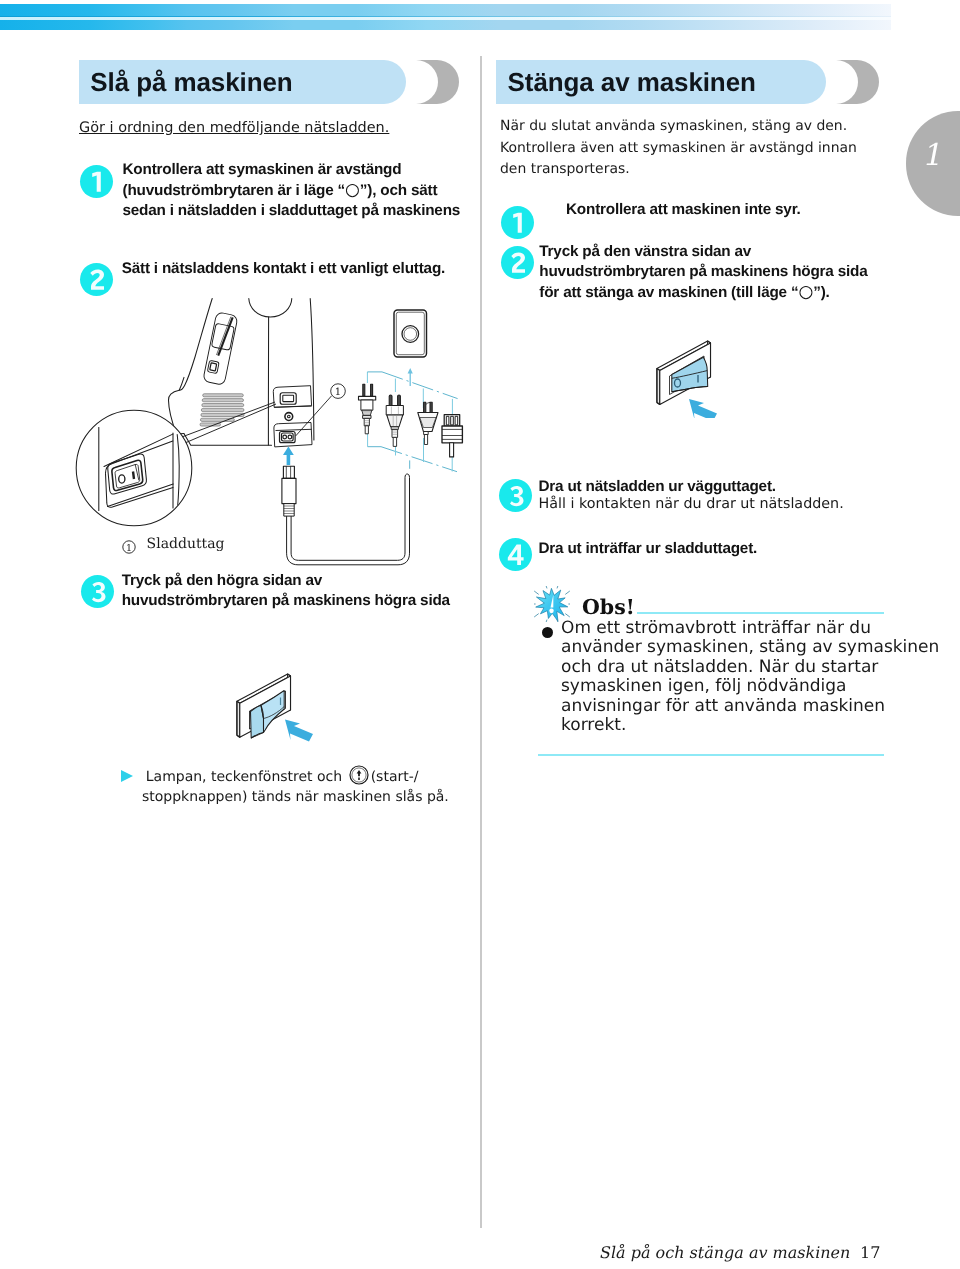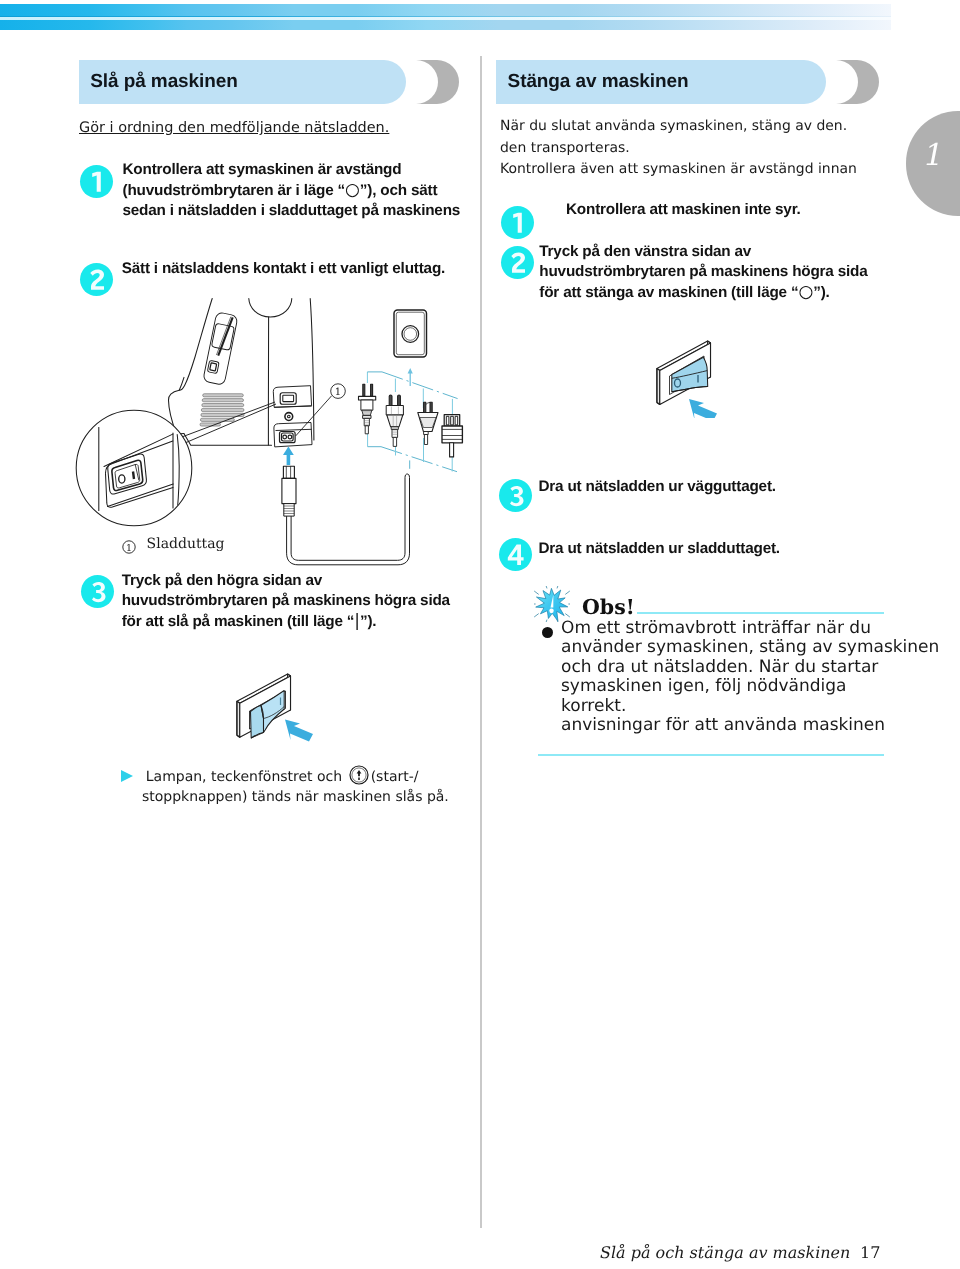"Slå på maskinen" .hbar h2 { font-size: 19px -> 26px }
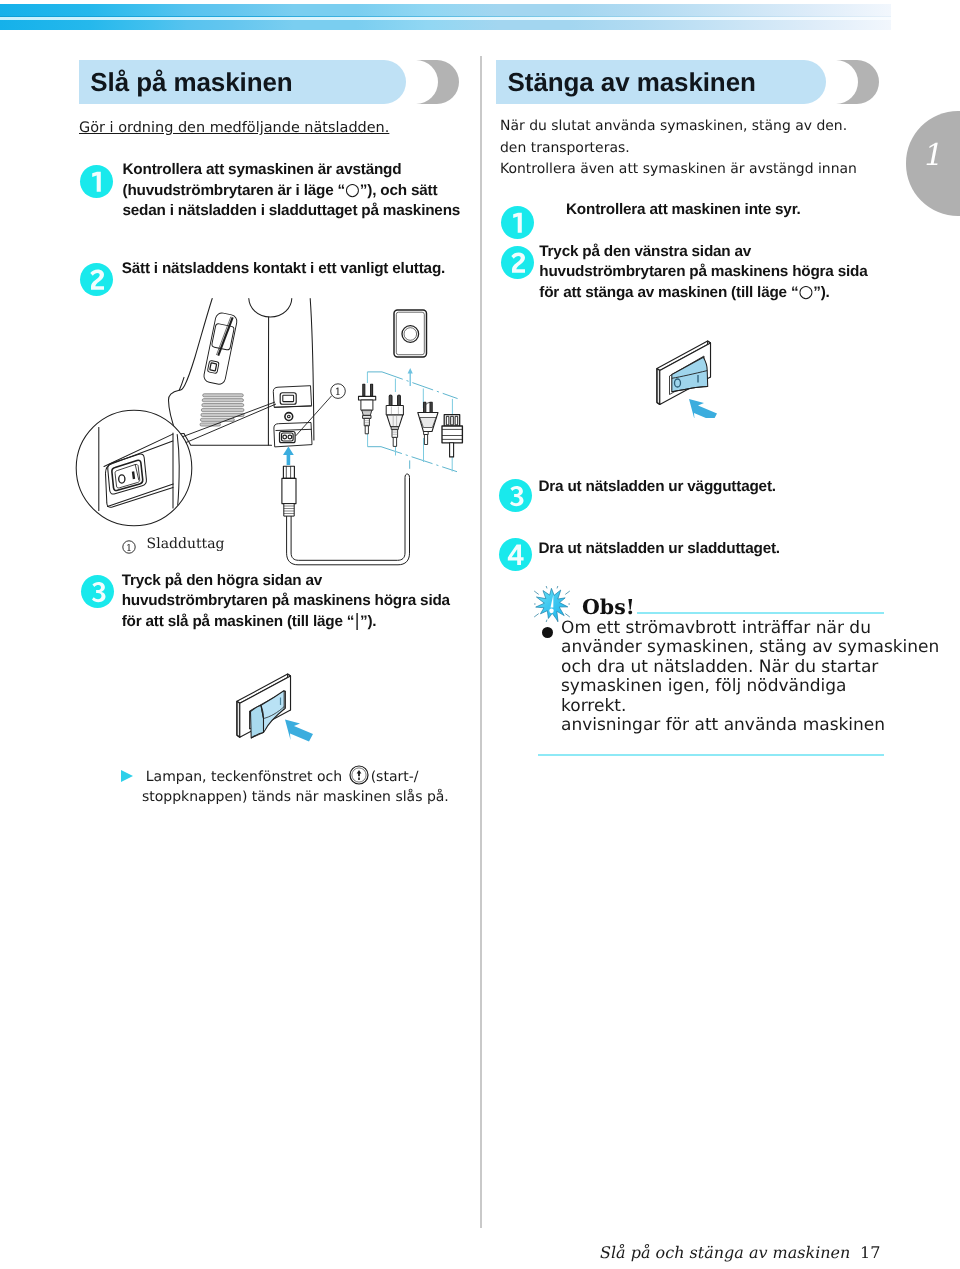"den transporteras." div { order: before "Kontrollera även att symaskinen är" -> after "Kontrollera även att symaskinen är" }
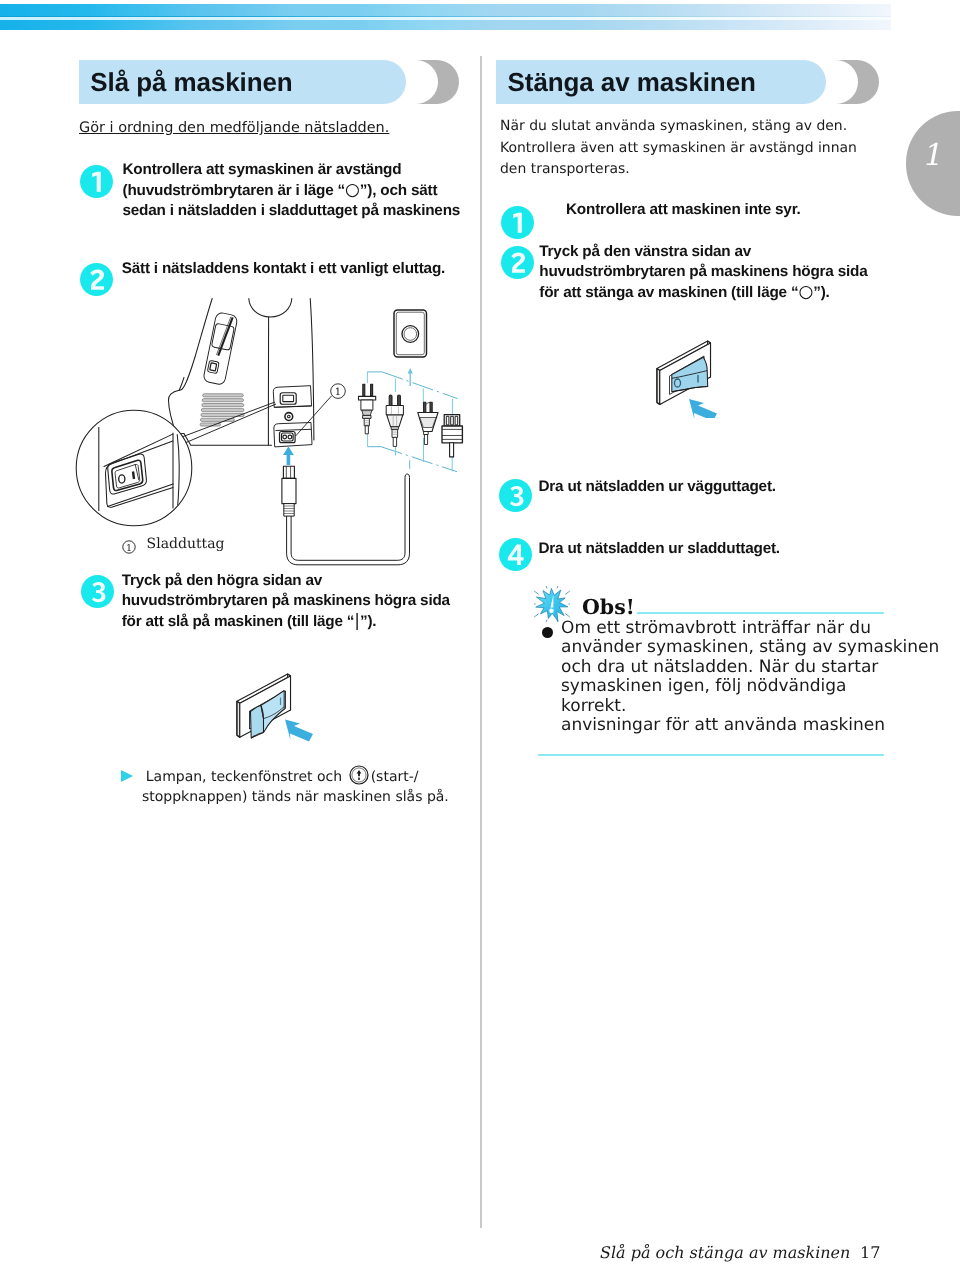"Håll i kontakten när du" div.note { html: none -> <div>Håll i kontakten när du drar ut nätsladden.</div> }
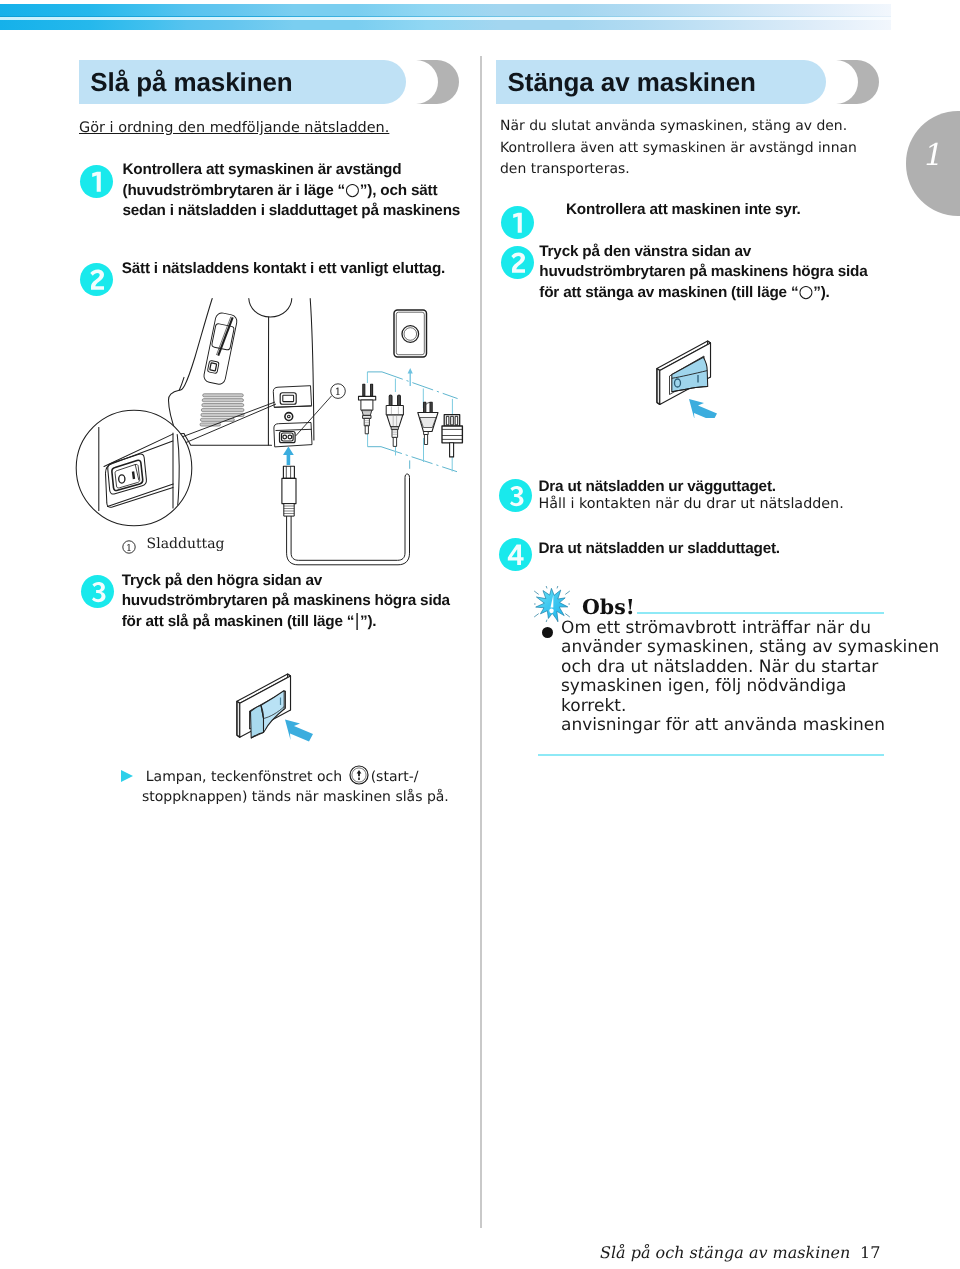"Dra ut nätsladden ur sladduttaget." div.steptxt { text: nätsladden -> inträffar }
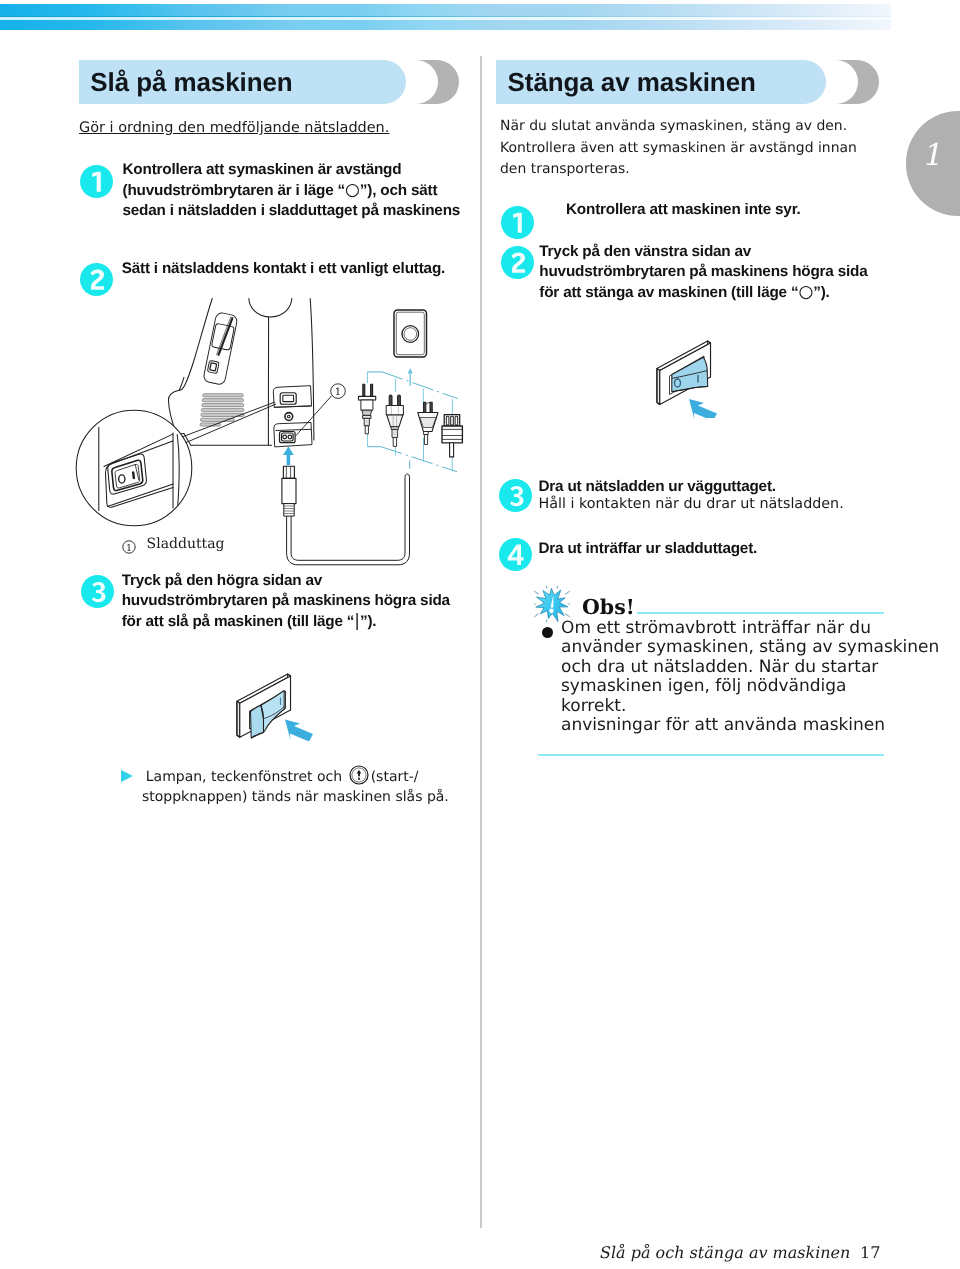"för att slå på maskinen" div { html: <div><span>för att slå på maskinen (till läge “</span><span>|</span><span>”).</span></div> -> none }
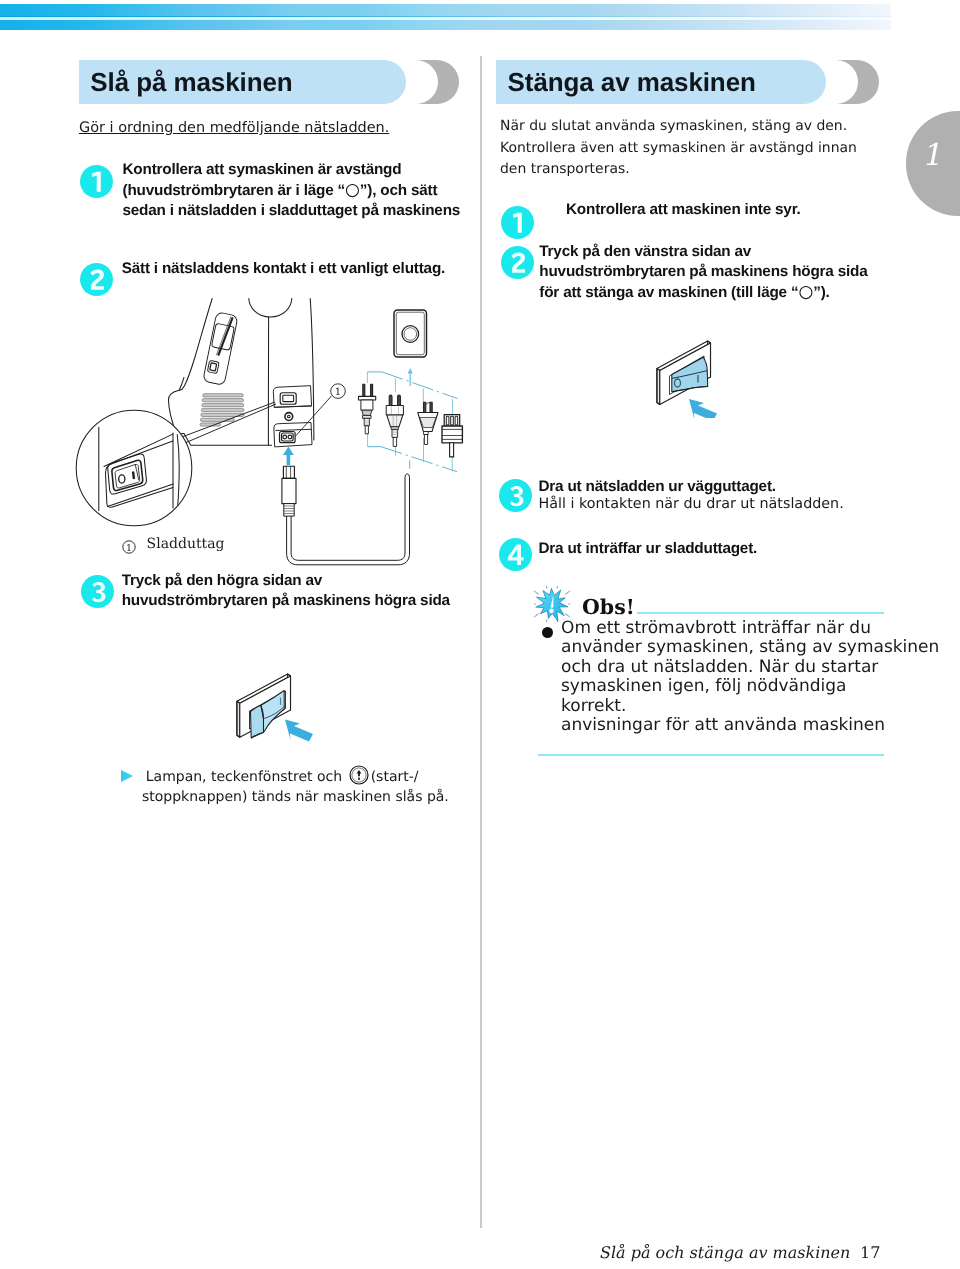"korrekt." div { order: before "anvisningar för att använda maskinen" -> after "anvisningar för att använda maskinen" }
